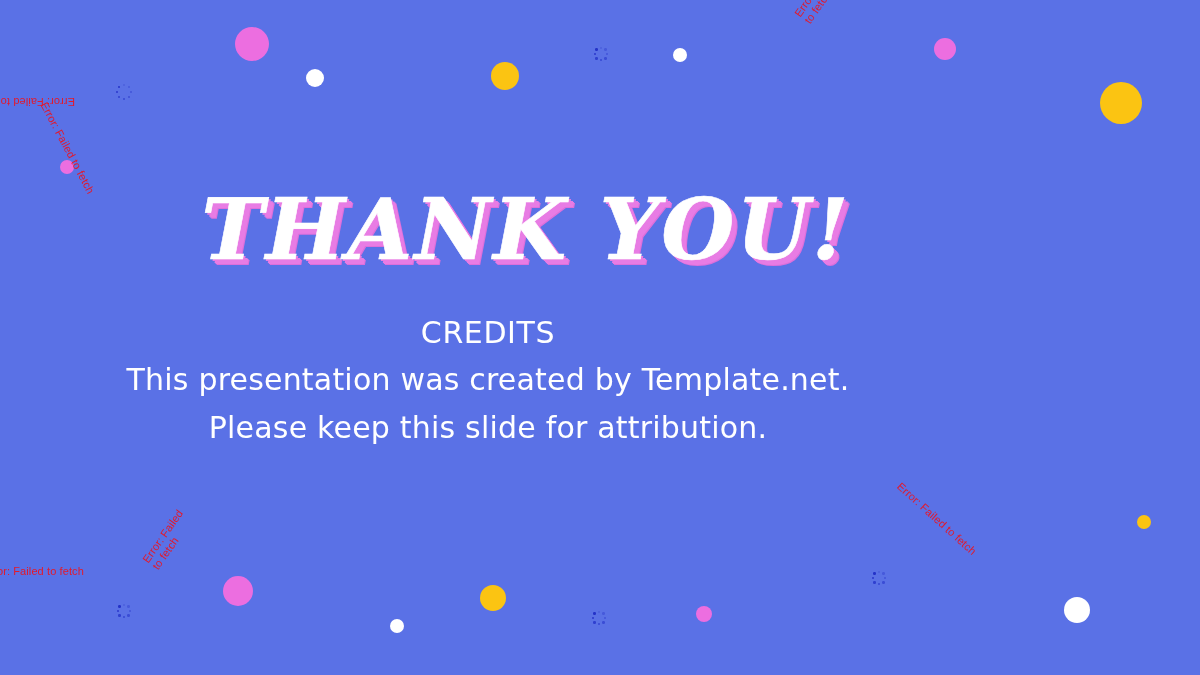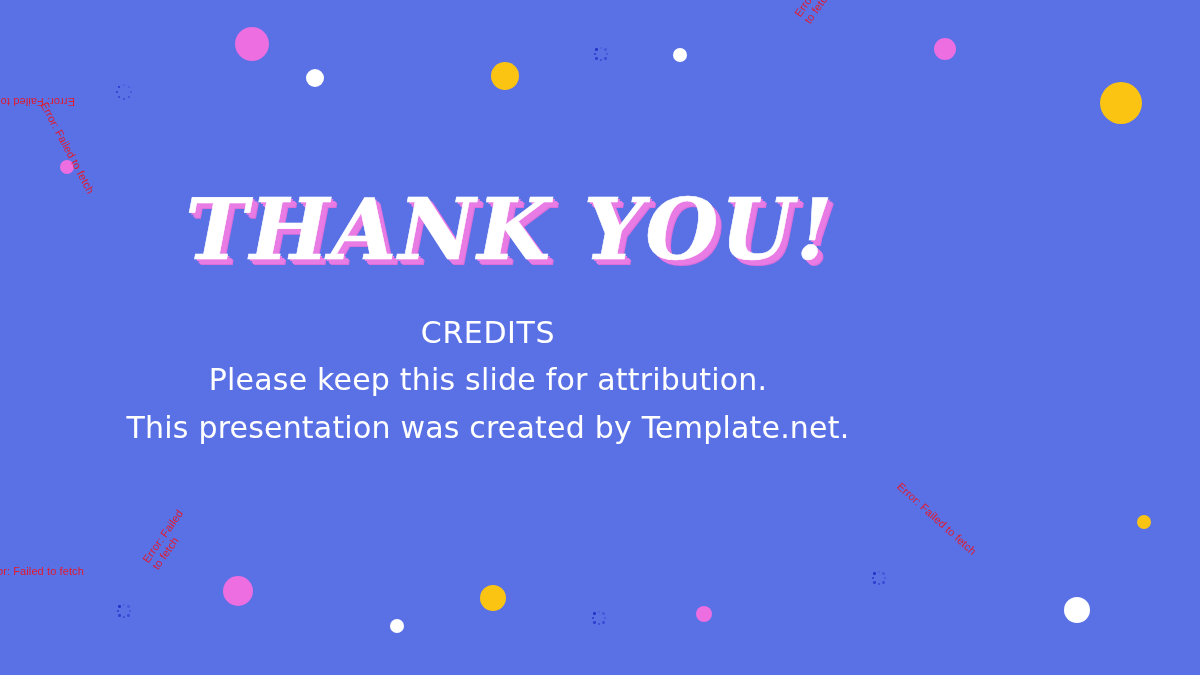"THANK YOU!" #title-wrap { left: 0 -> 16px }
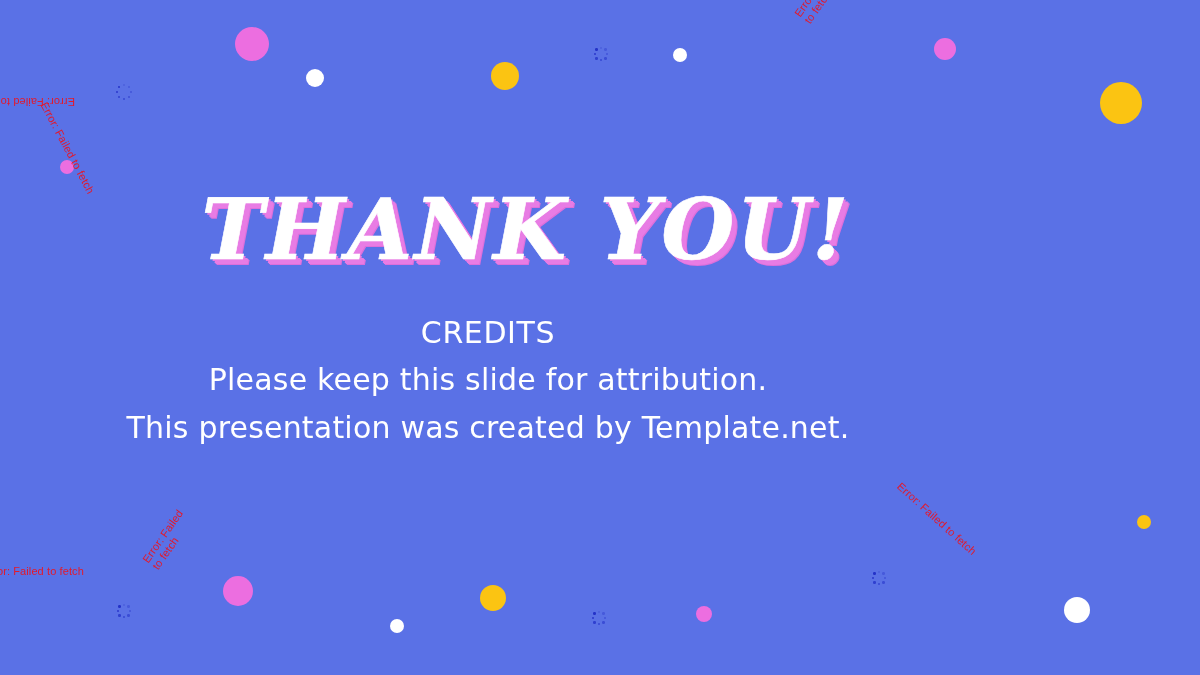"Please keep this slide for" div.line { order: before "This presentation was created by" -> after "This presentation was created by" }
